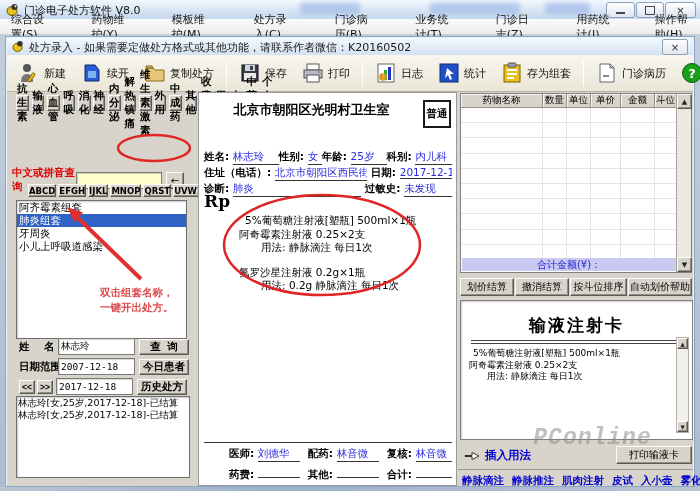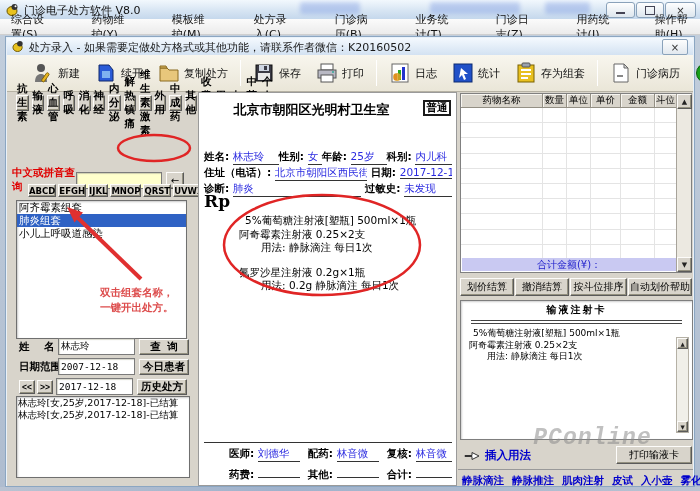"新建" .toolbar { padding: 0 22px -> 0 8px }
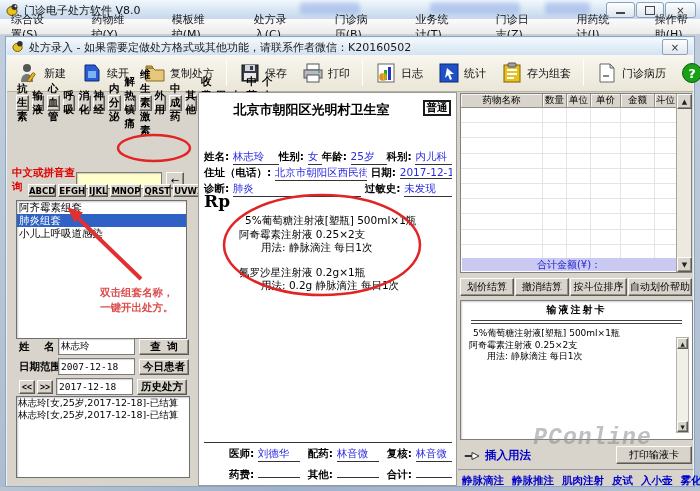"普通" .ptype { height: 16px -> 28px }
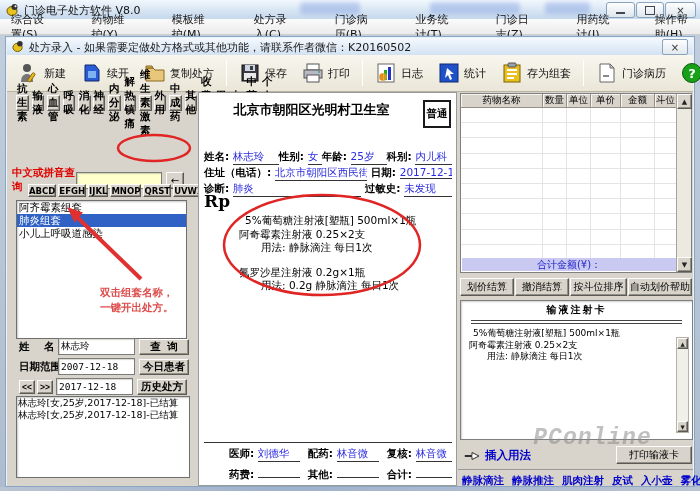"牙周炎" div.group-item { html: none -> <div>牙周炎</div> }
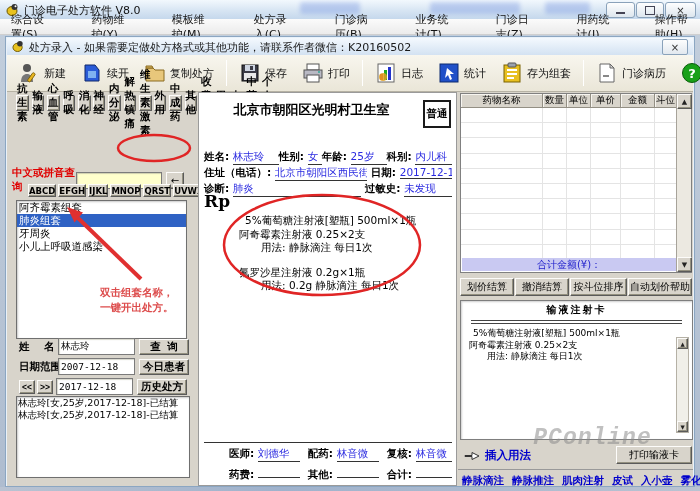"输液注射卡" .card-title { font-size: 10px -> 17px; margin-top: 2px -> 13px }
